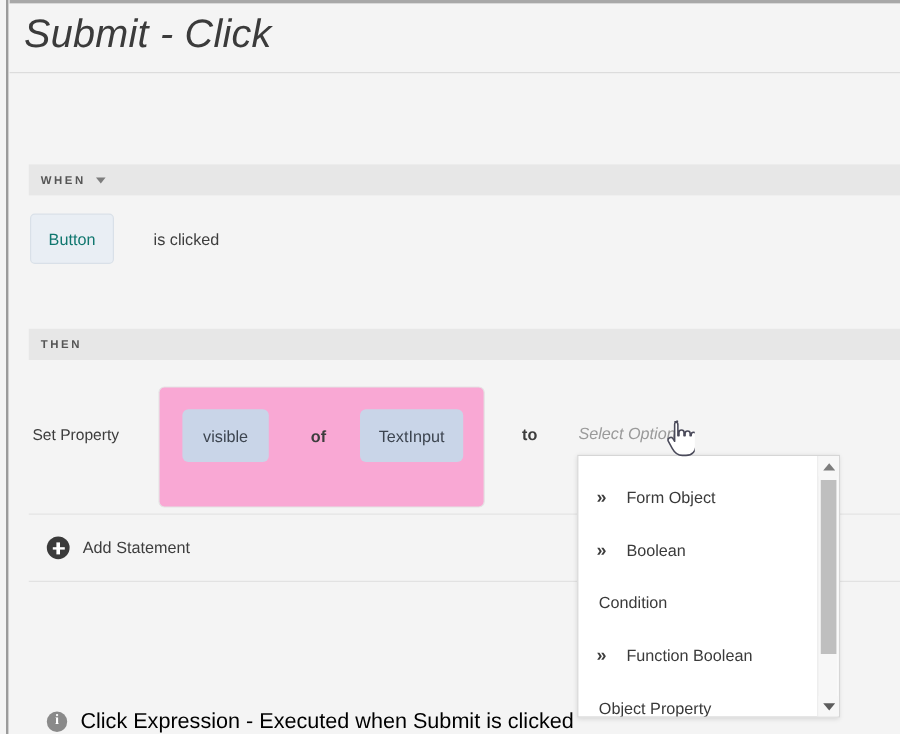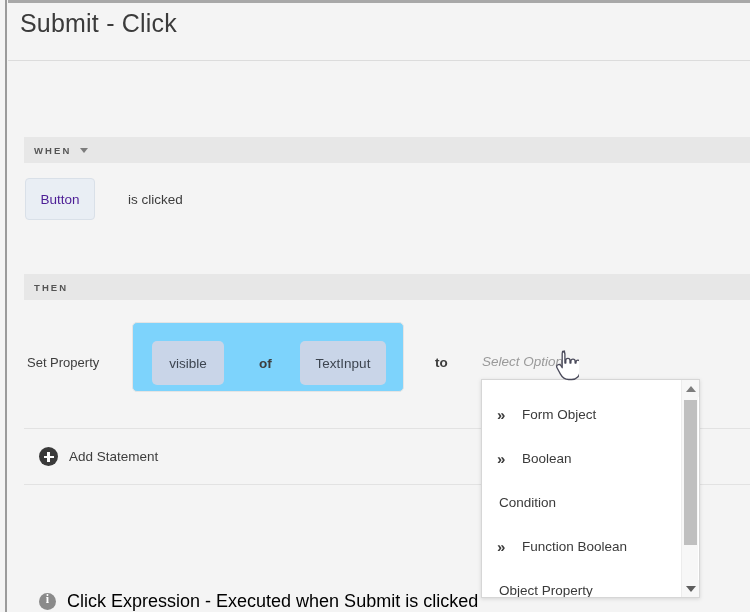"Submit - Click" .page-title { font-size: 25px -> 33px; font-style: none -> italic }
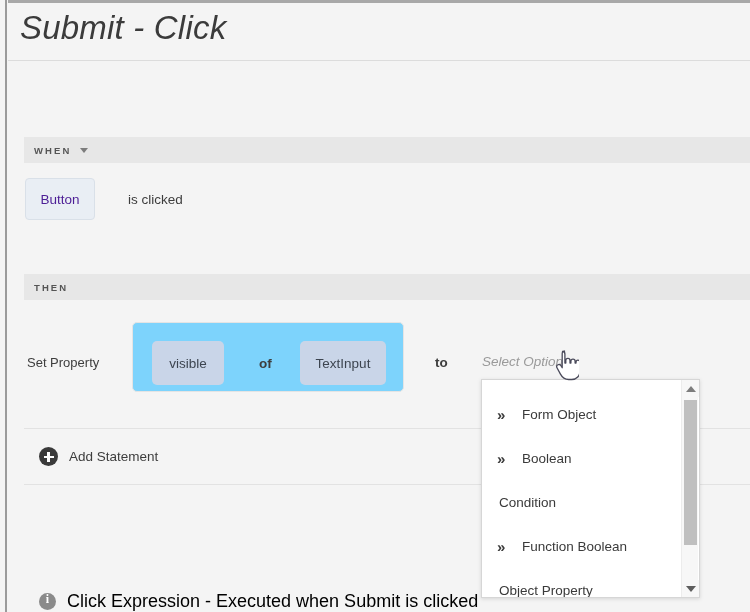"Button" .chip-button { color: #4c1d95 -> #0f766e }
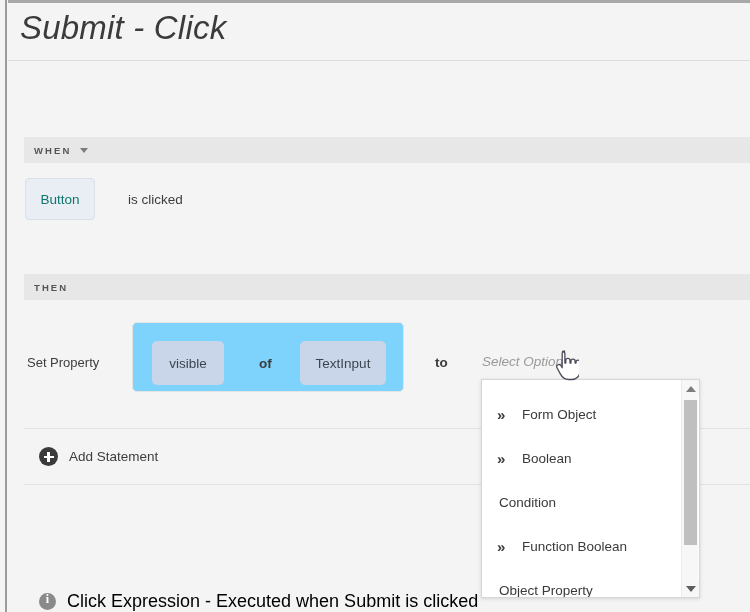"visible" .expr-group { background: #7dd3fc -> #f9a8d4; height: 70px -> 101px }
